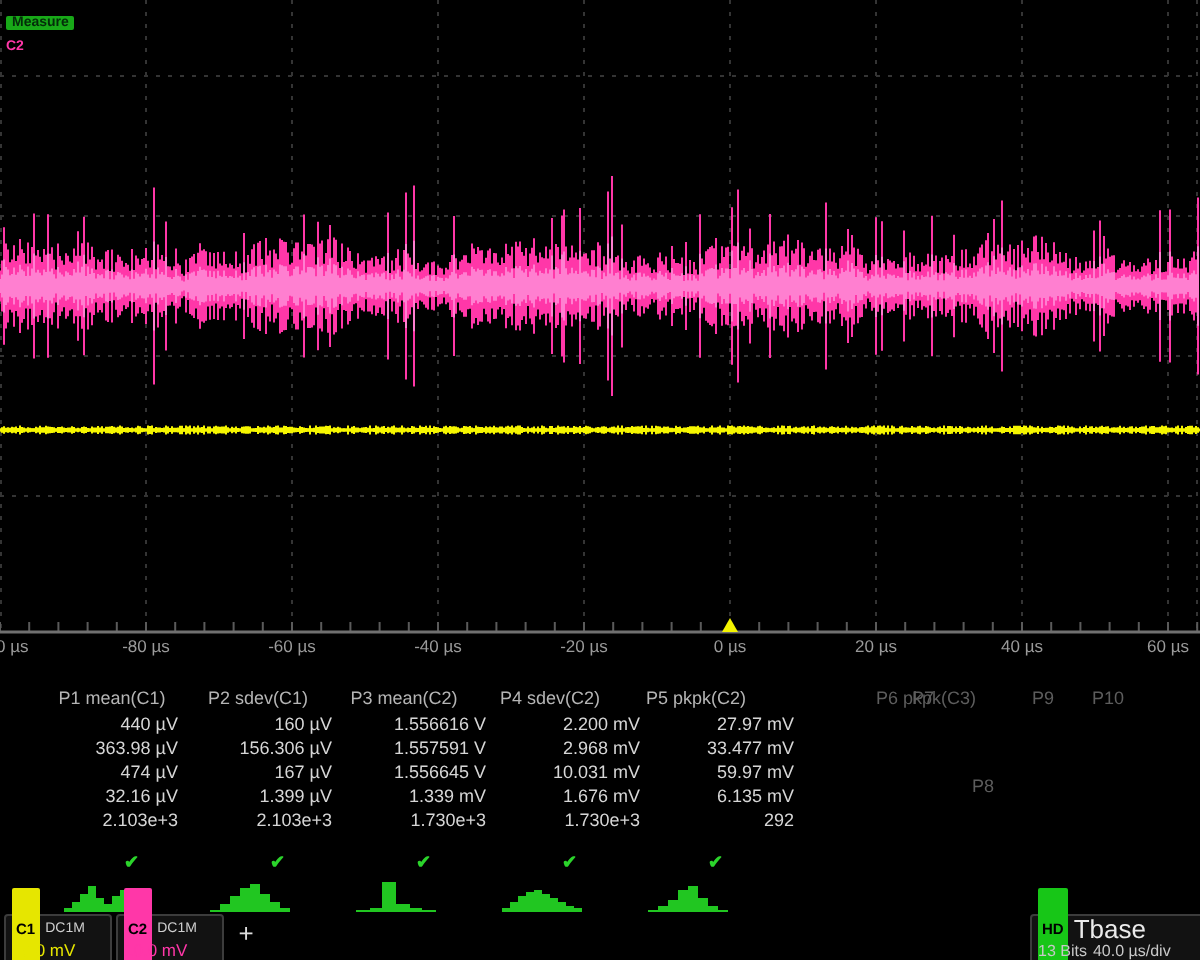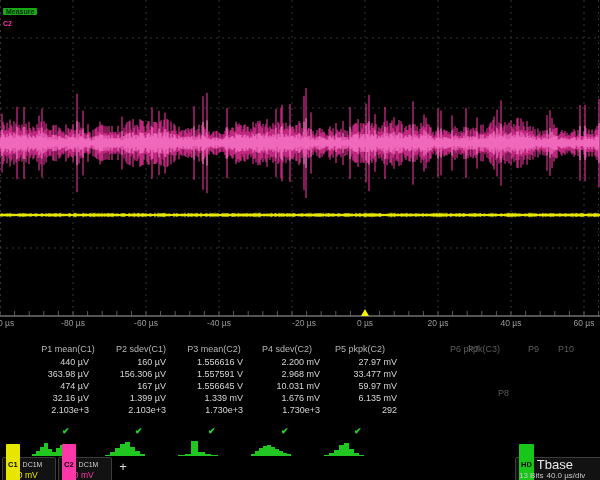"-20 µs" span.tick-label { margin-left: 12px -> none }
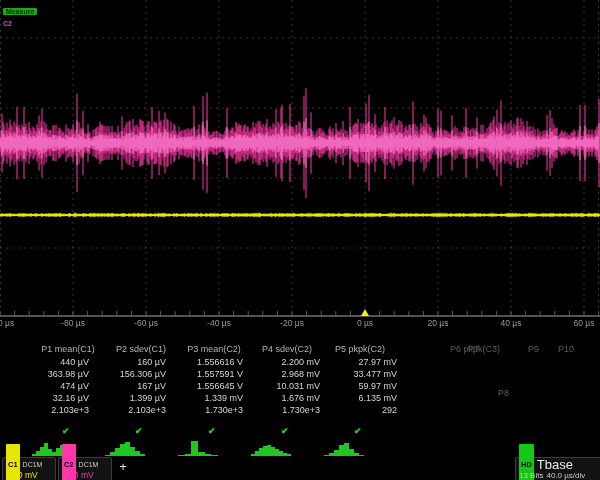"P1 mean(C1)" #headers { left: 16px -> 4px }
